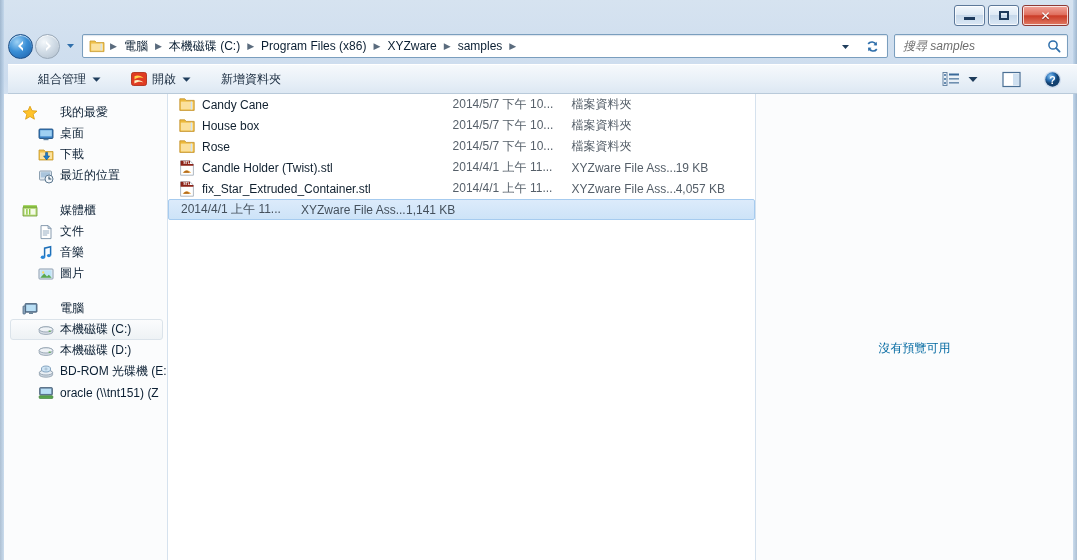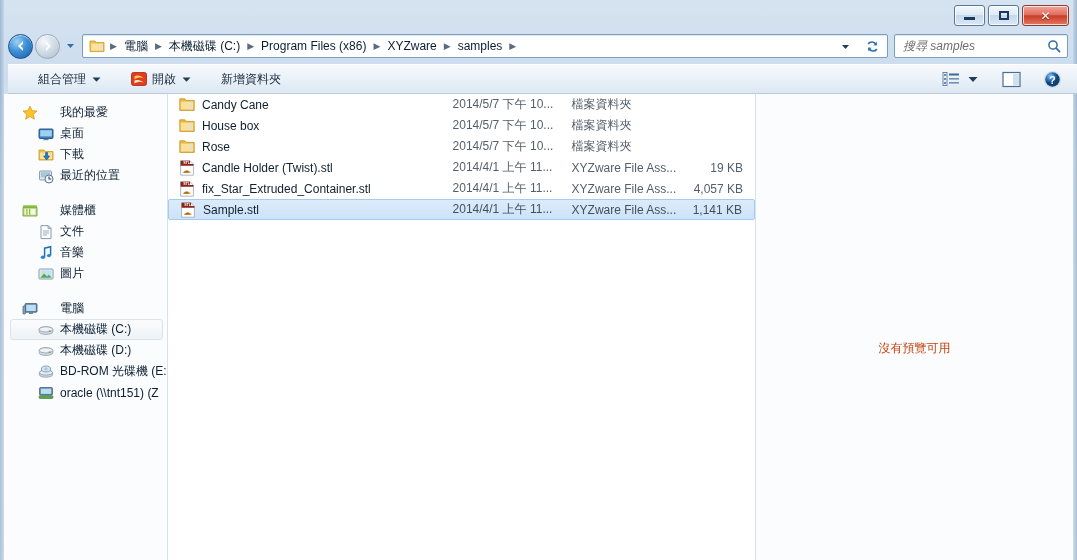"19 KB" .cell-size { text-align: right -> left }
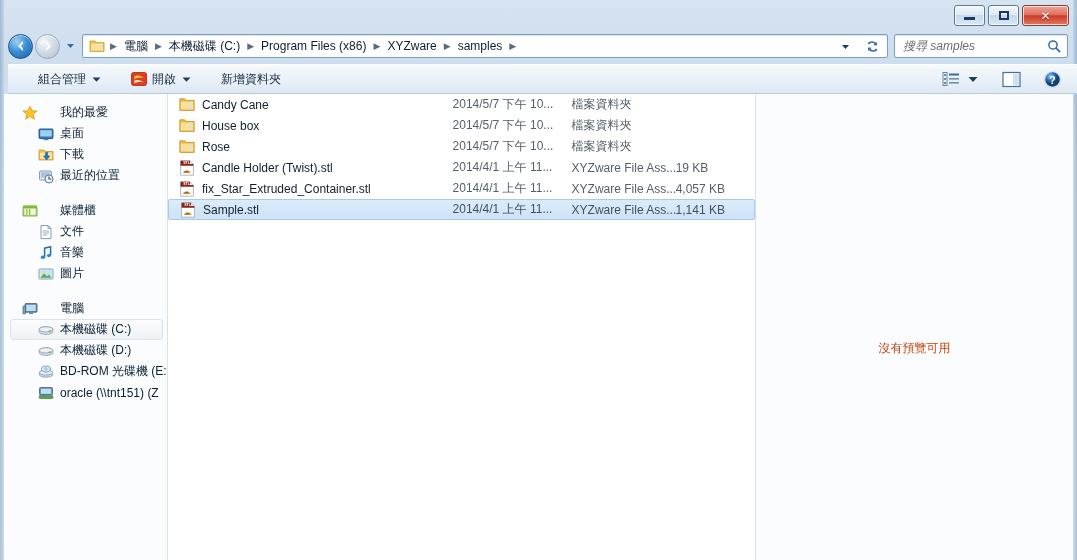"Sample.stl" div.cell-name { html: <div> <span> <svg> <path></path> <path></path> <text>STL</text> <path></path> <path></path> </svg> </span> <span>Sample.stl</span> </div> -> none }
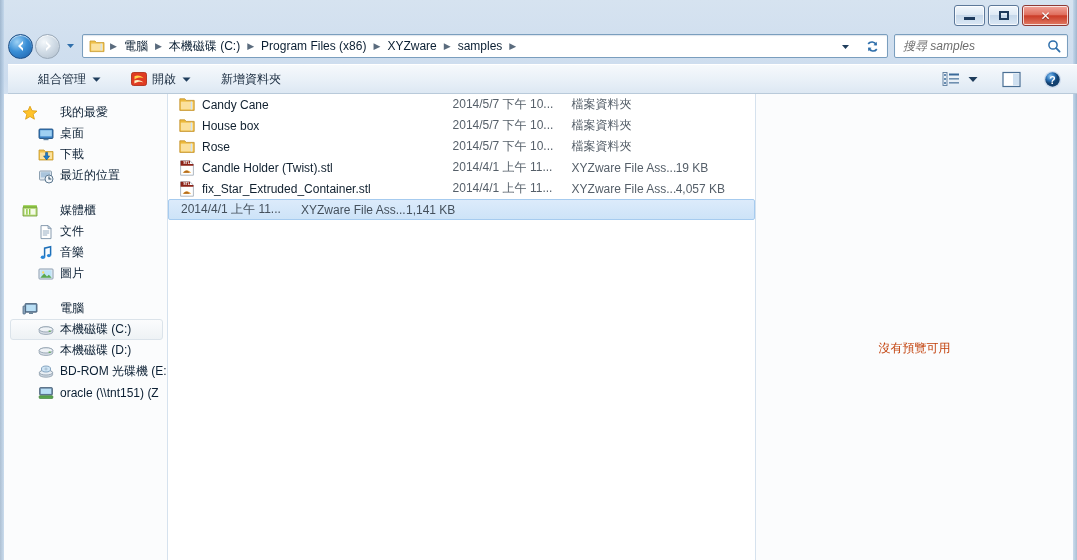"沒有預覽可用" #preview-text { color: #c2410c -> #0369a1 }
